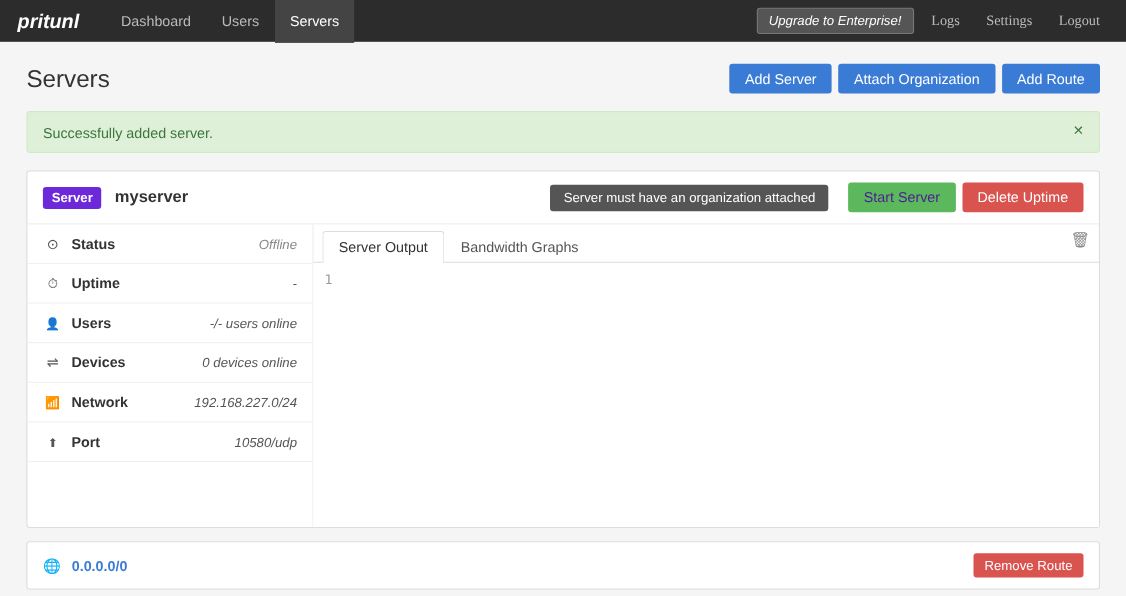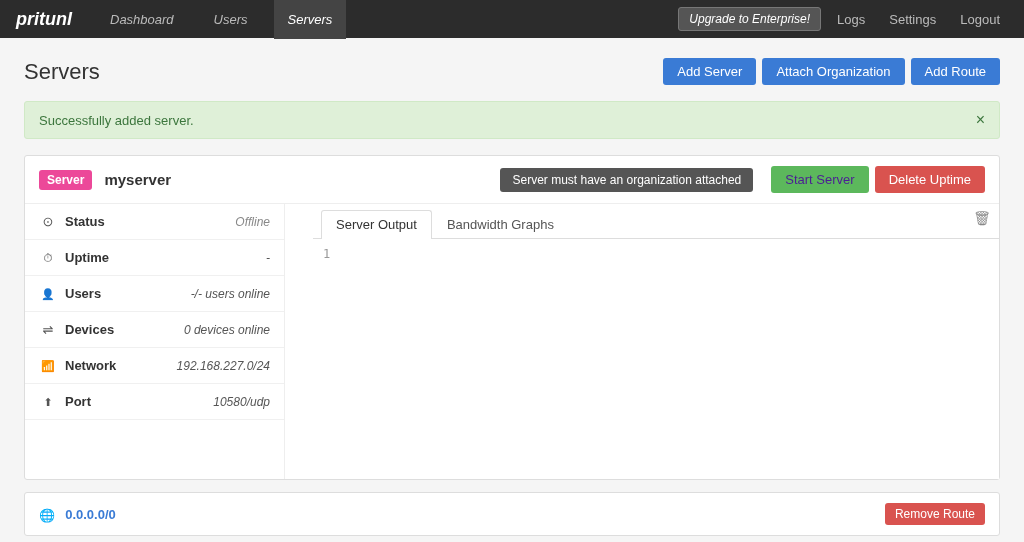"Dashboard" .nav-links { font-style: italic -> none; gap: 12px -> 0 }
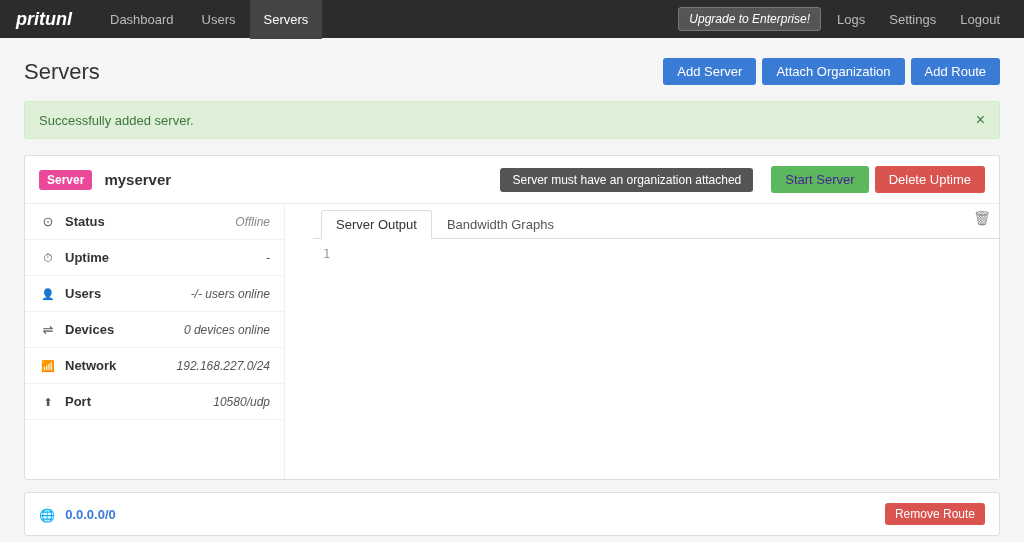"Logs" .nav-right-link { font-family: none -> Liberation Serif, serif }
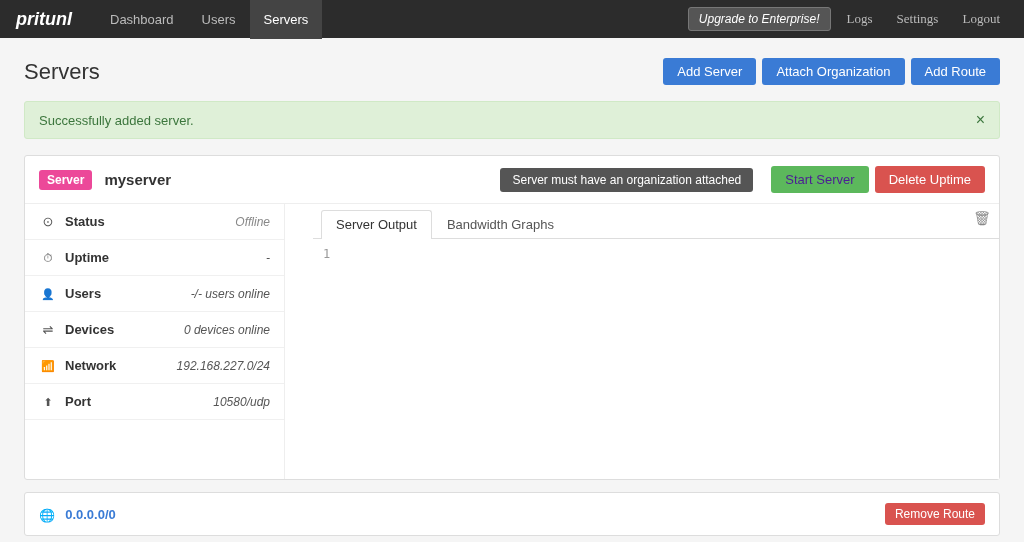"Server" .badge-server { background: #ec4899 -> #6d28d9 }
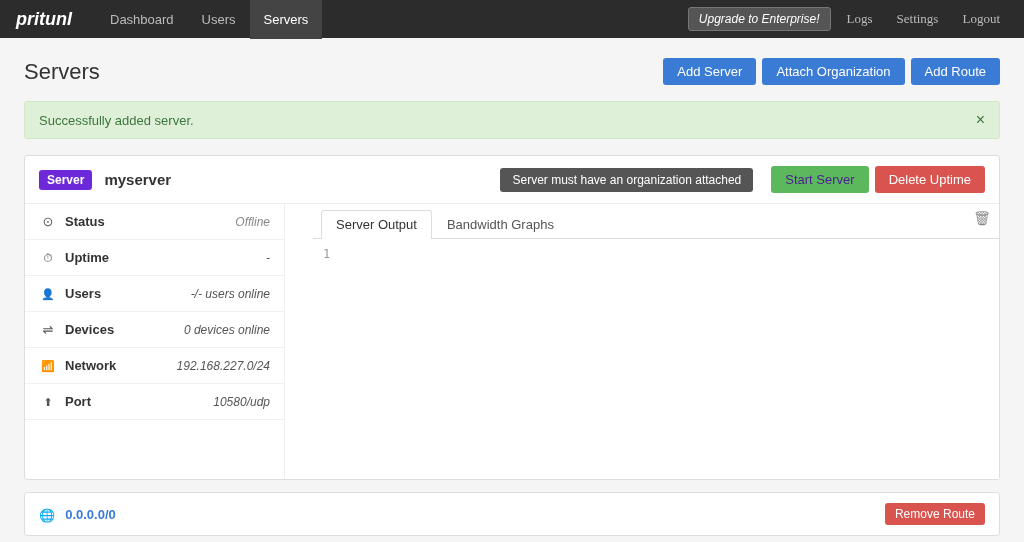"Status" .server-body { gap: 28px -> none }
